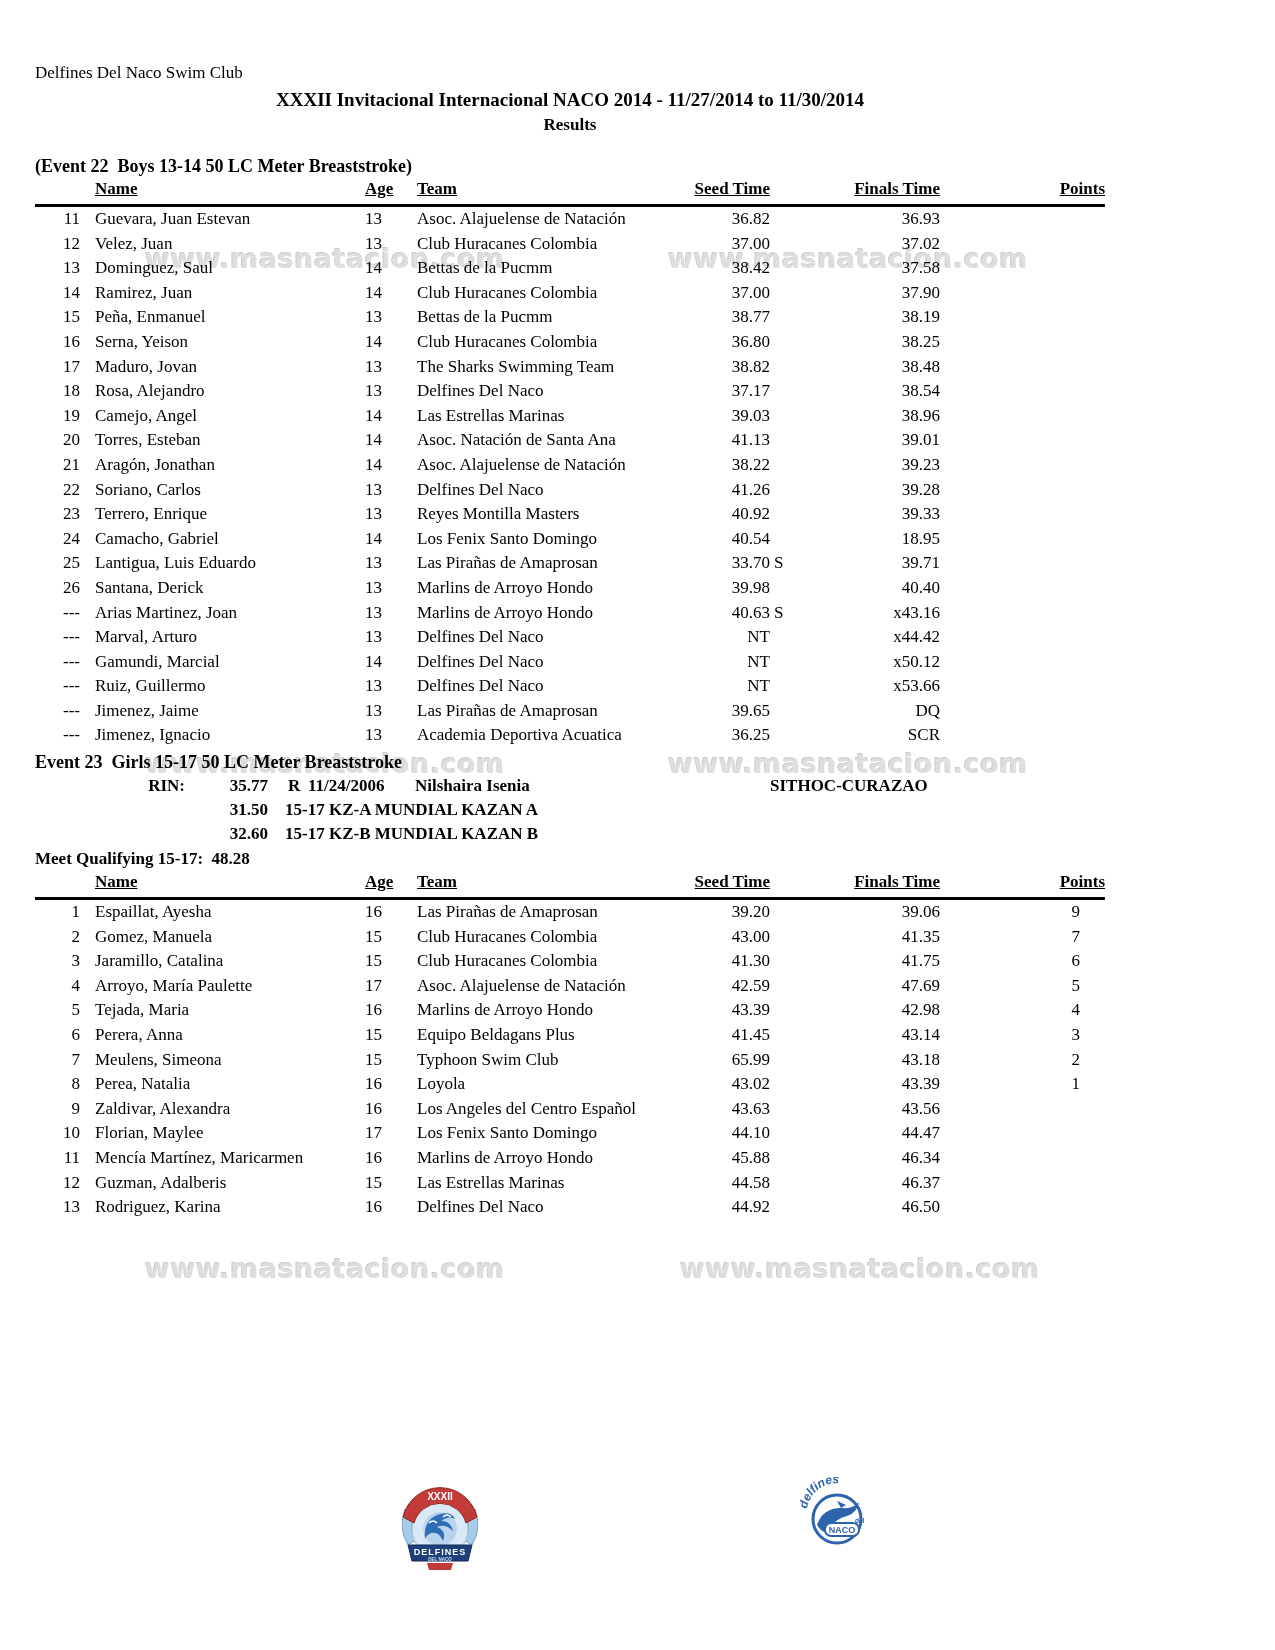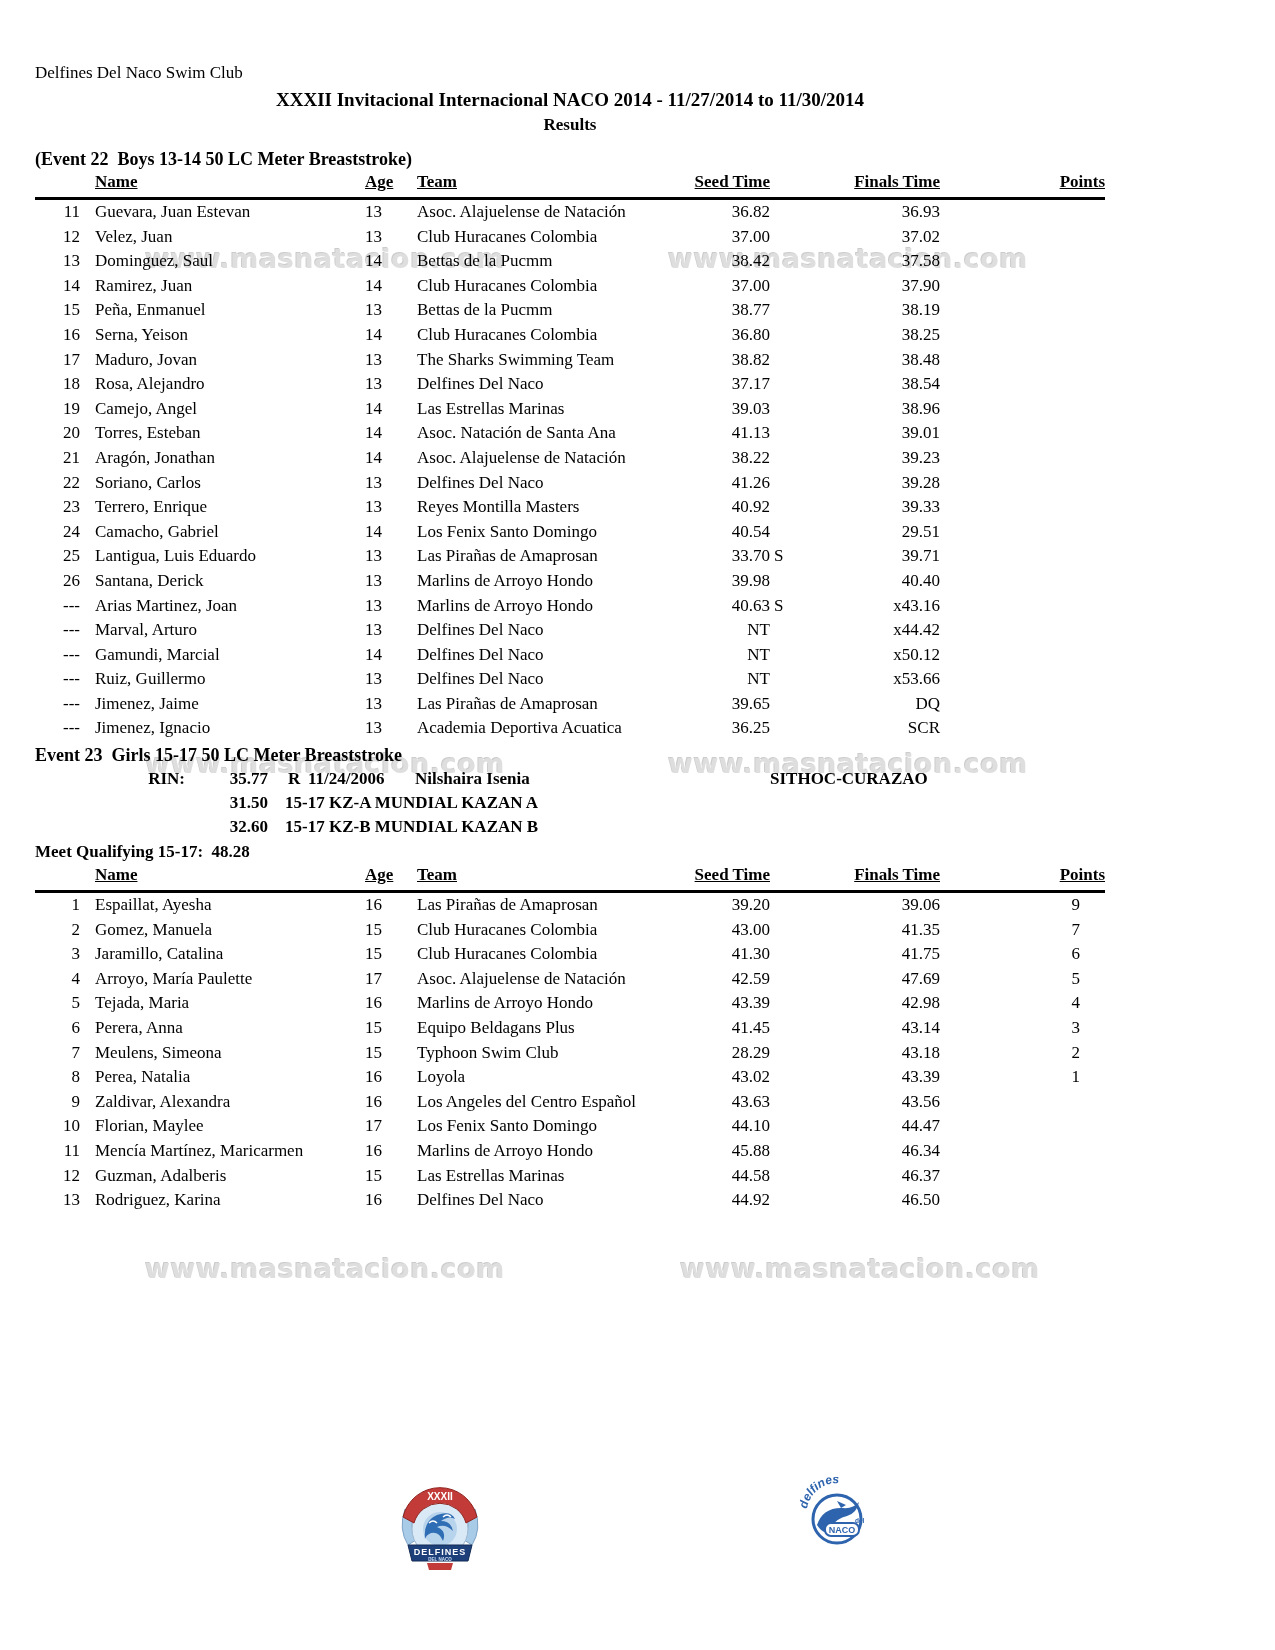"(Event 22 Boys 13-14 50" .evt-heading { margin-top: 12px -> 19px }
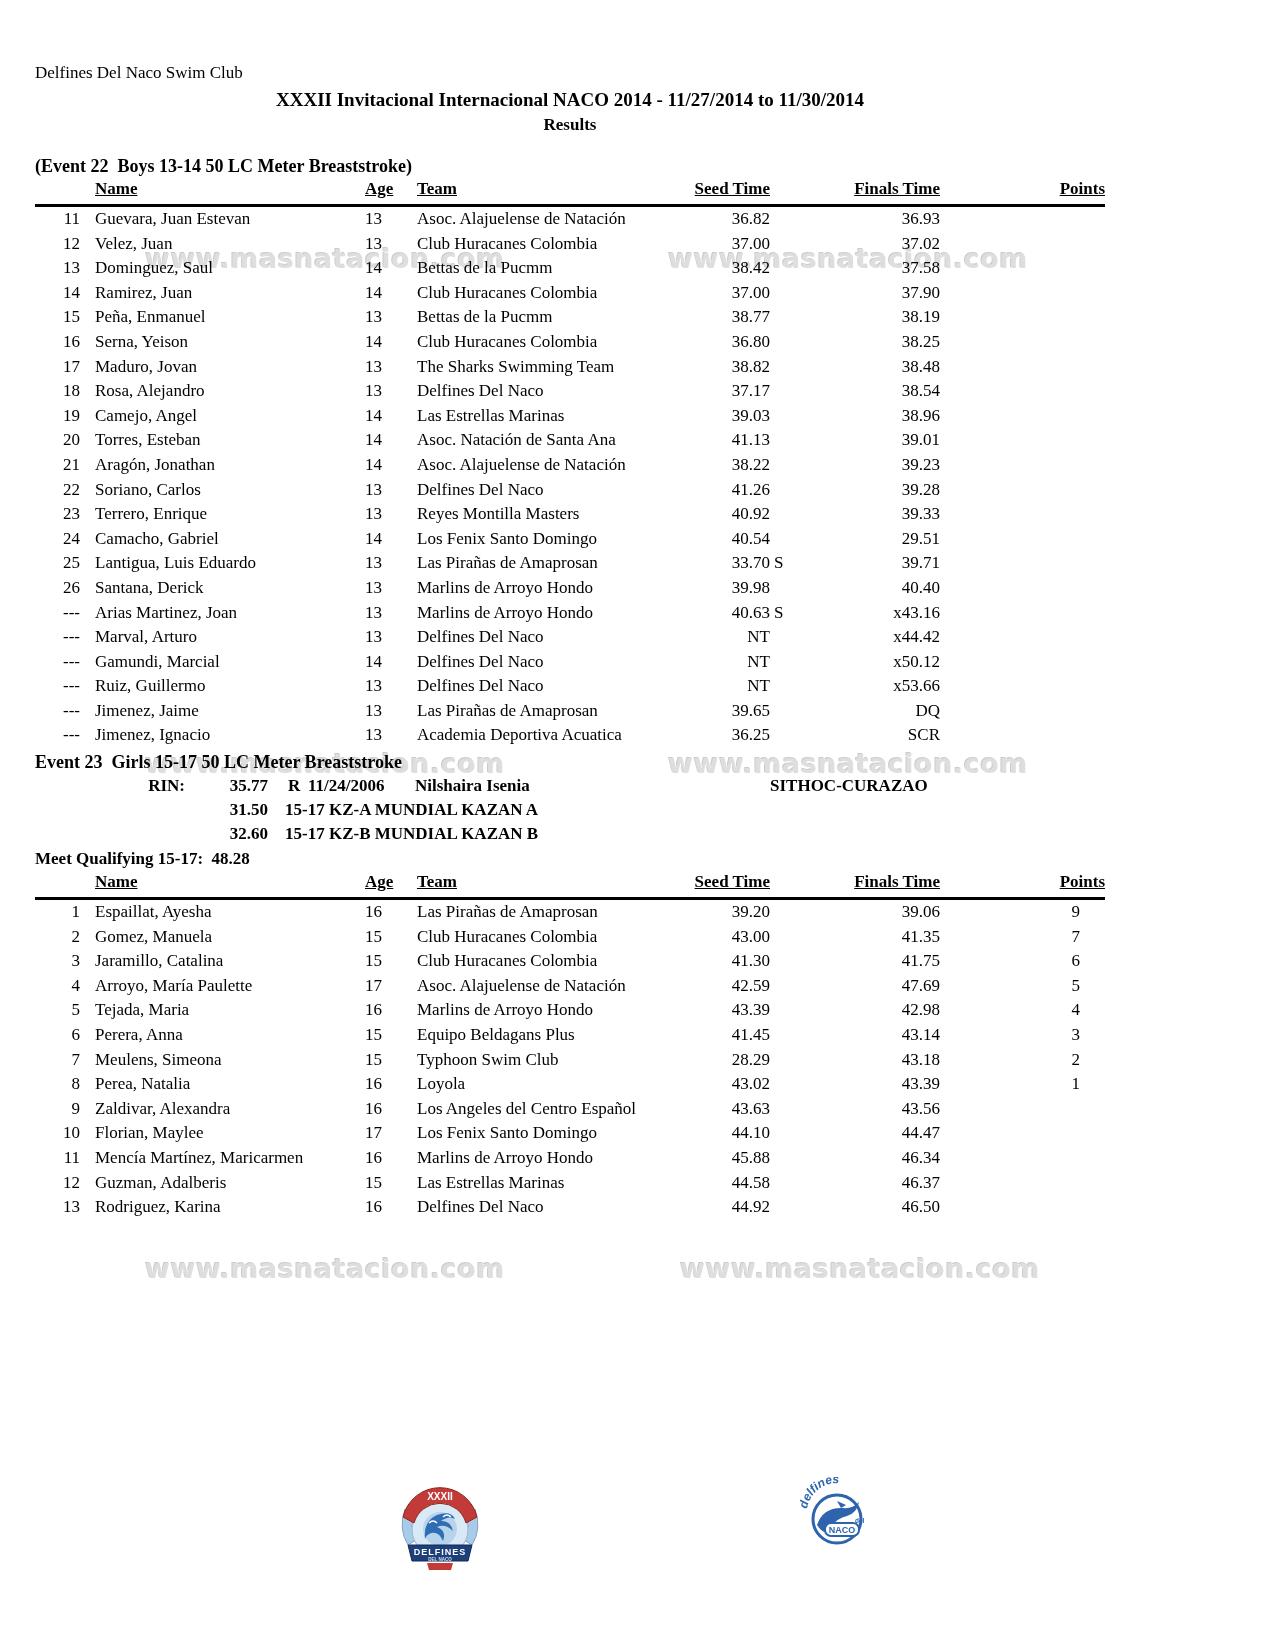"29.51" span.c-finals { text: 29.51 -> 18.95 }
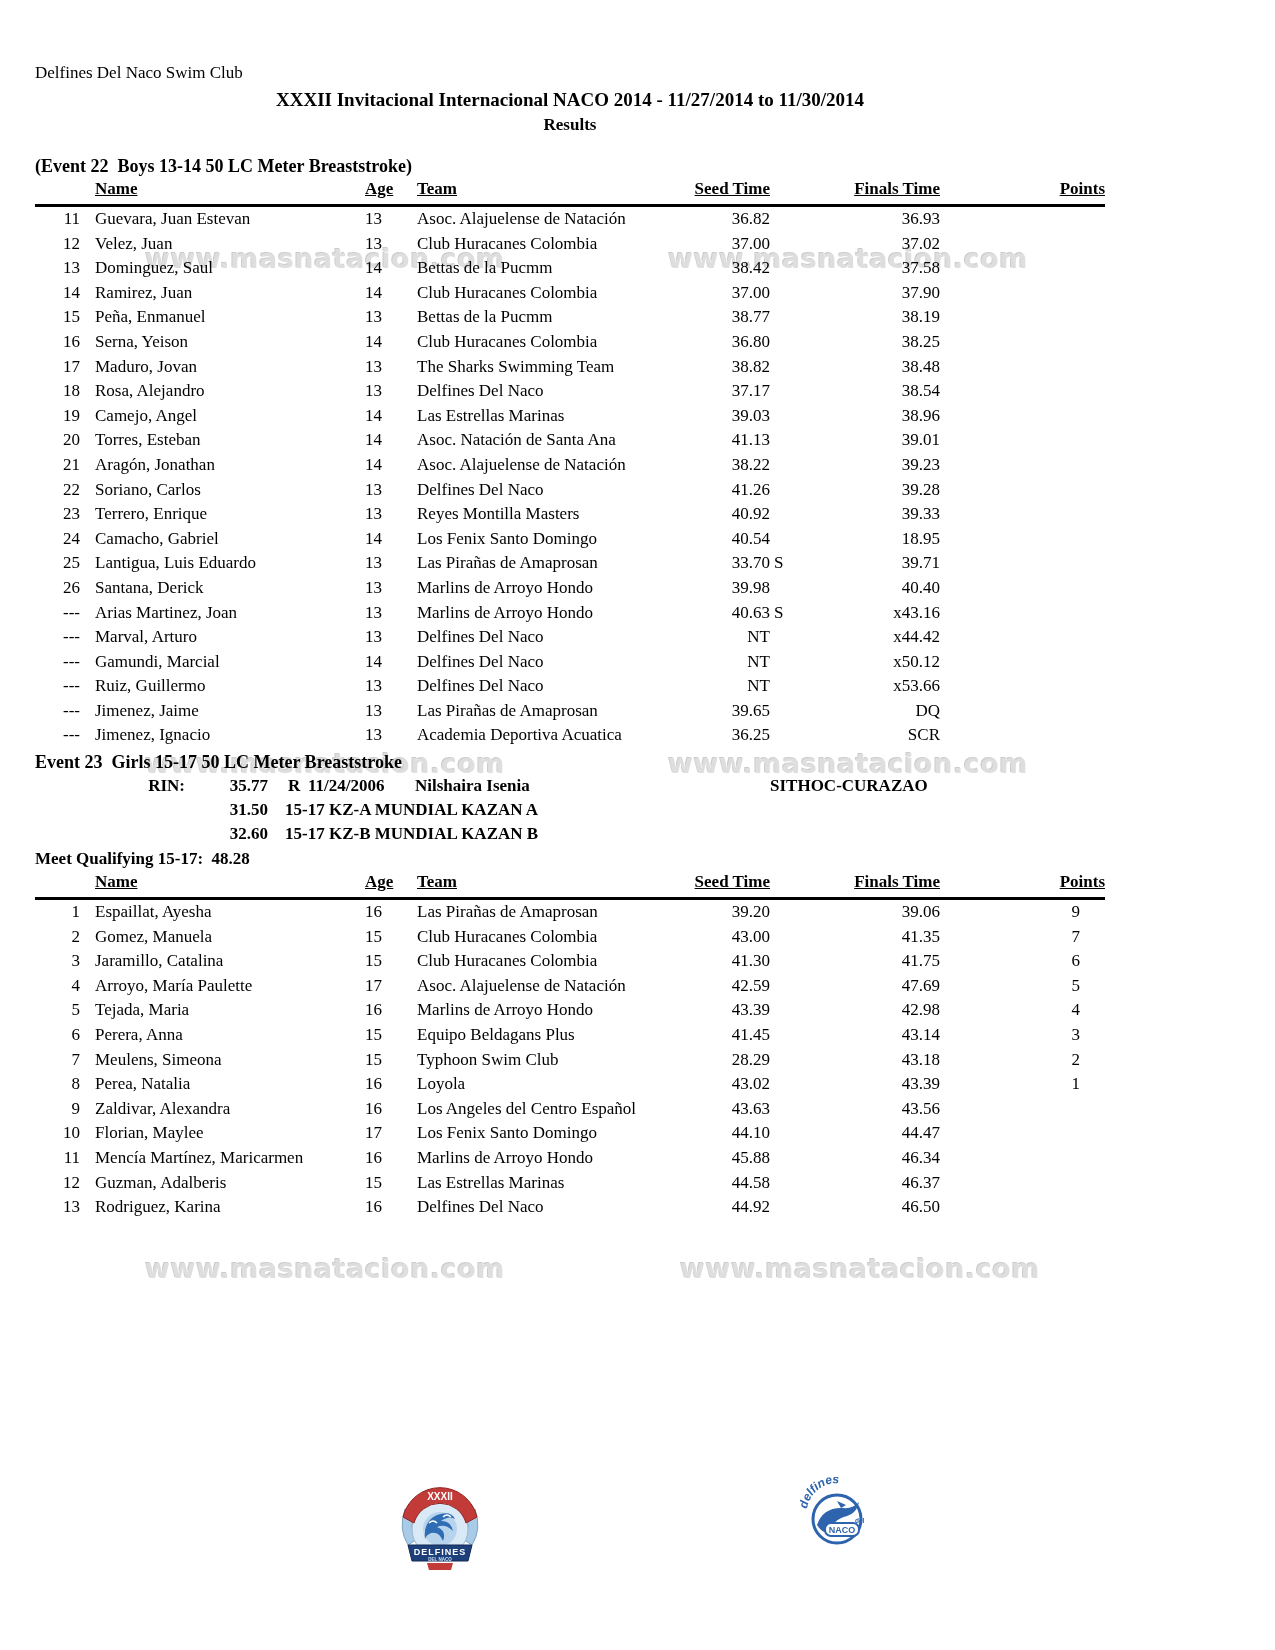"28.29" span { text: 28.29 -> 65.99 }
